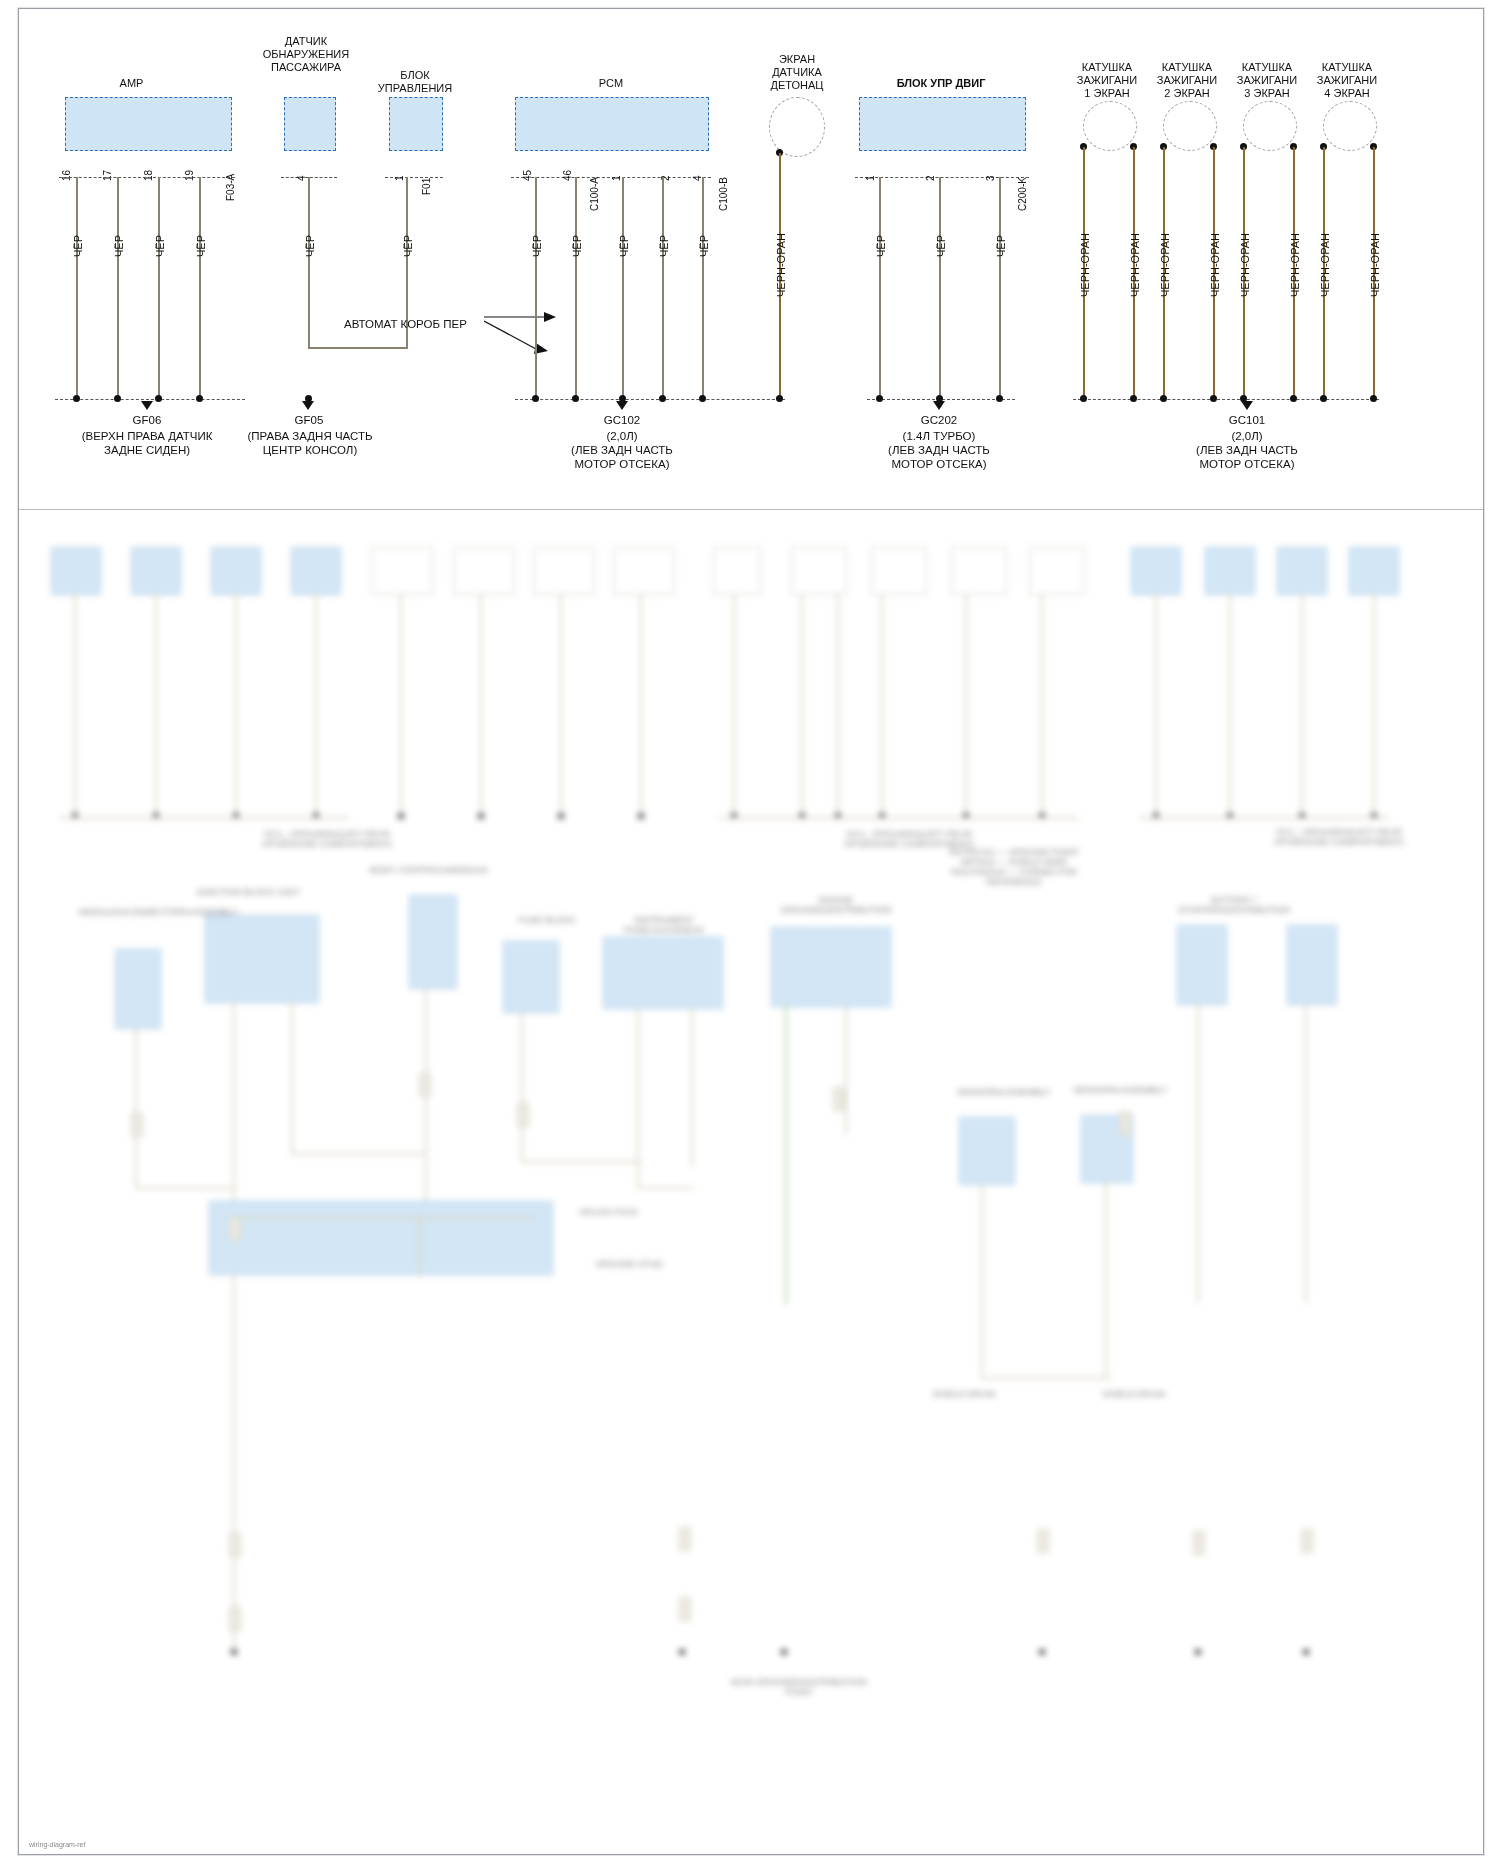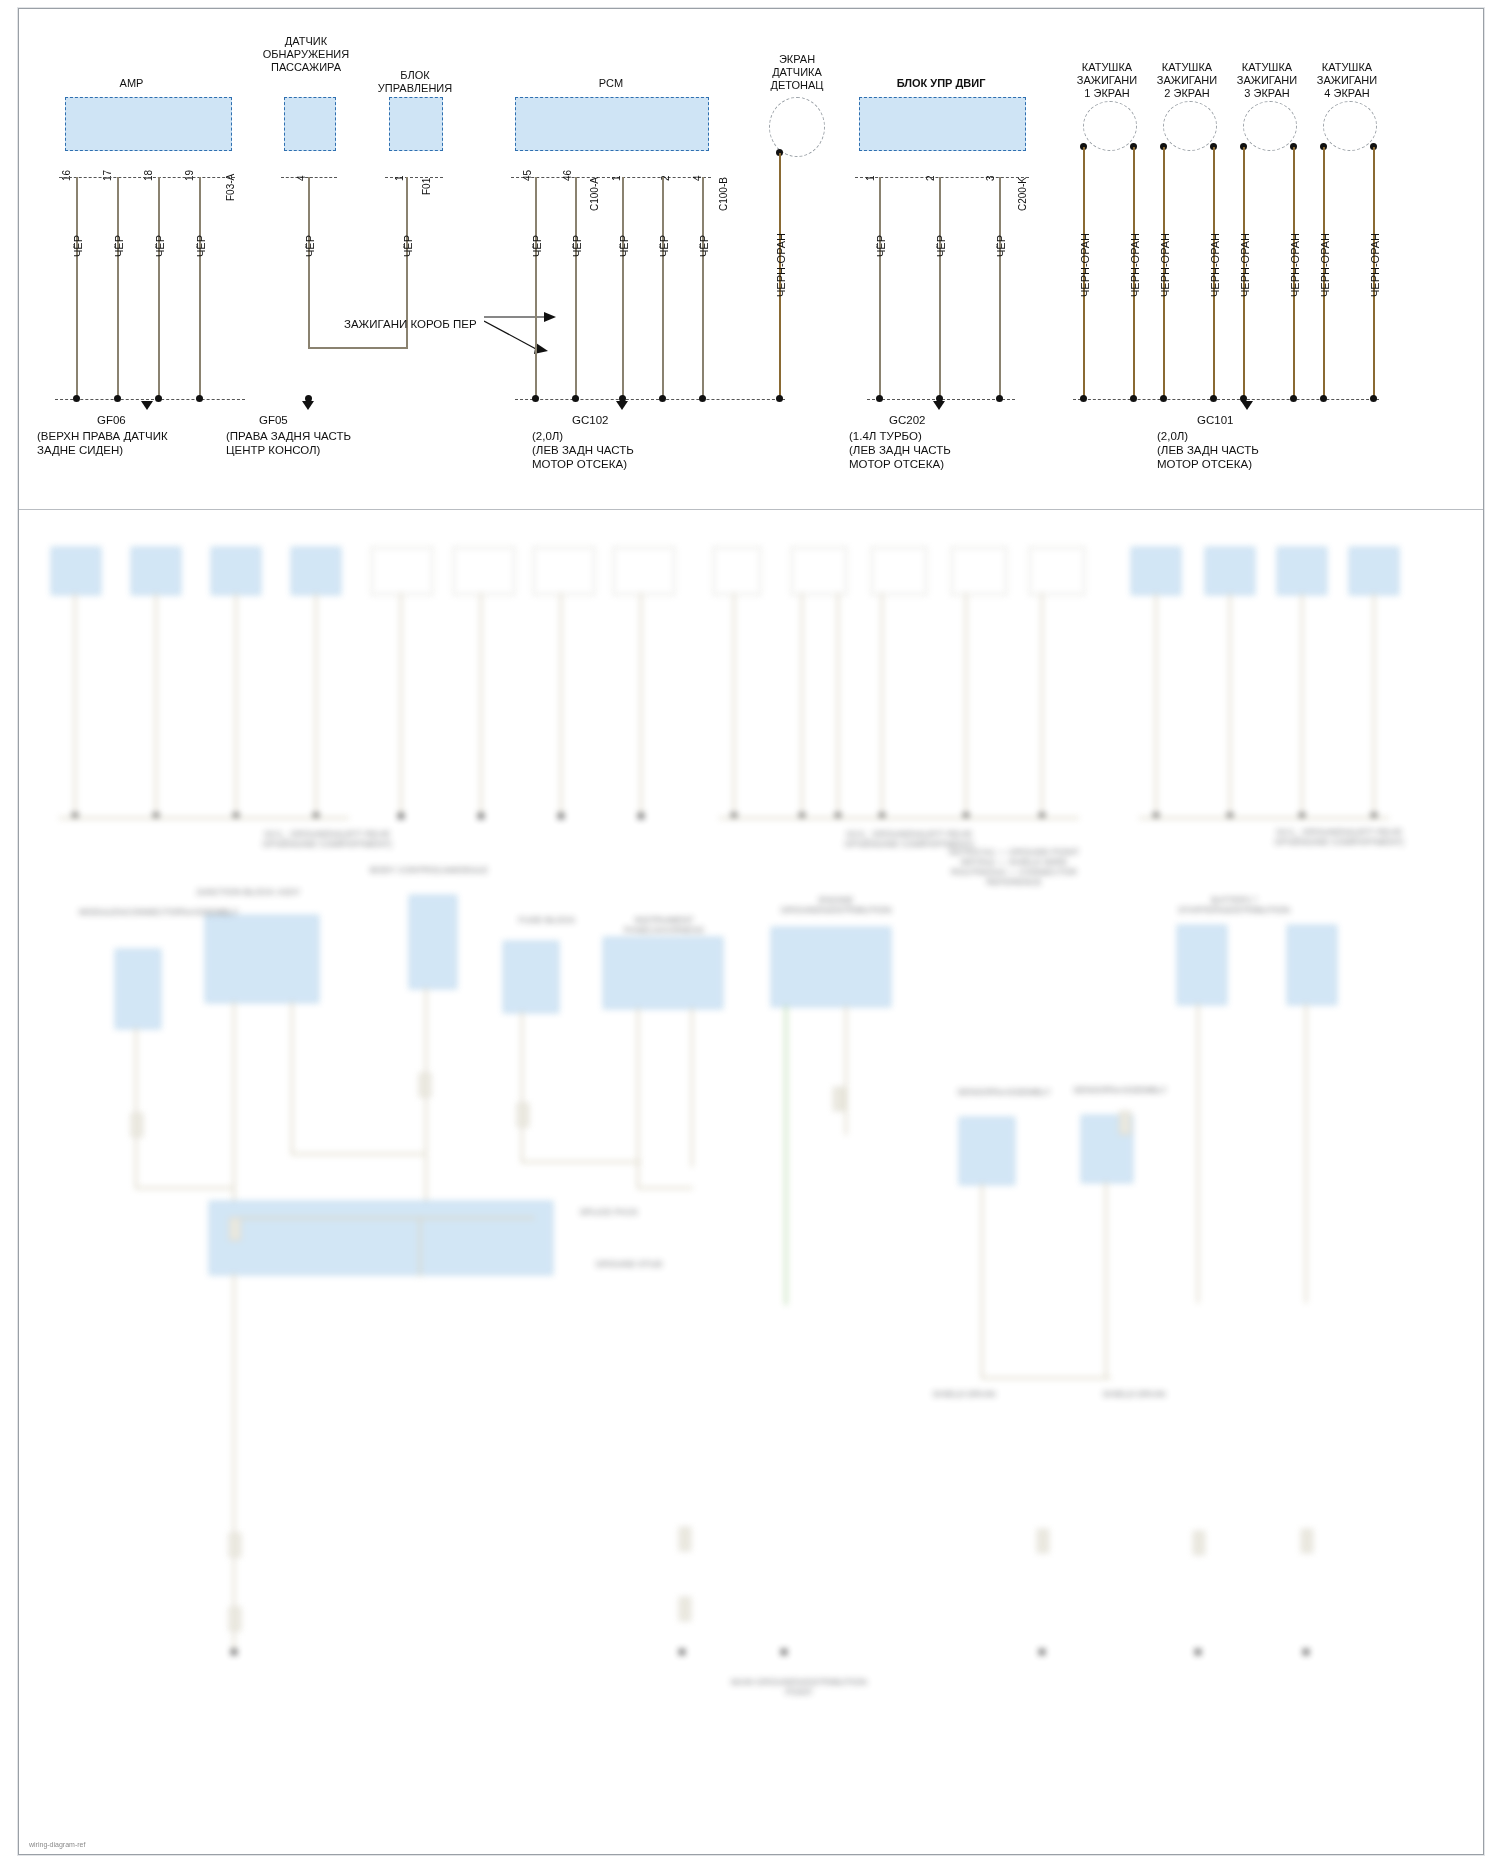"ЗАЖИГАНИ КОРОБ ПЕР" div.arrow-txt { text: ЗАЖИГАНИ -> АВТОМАТ }
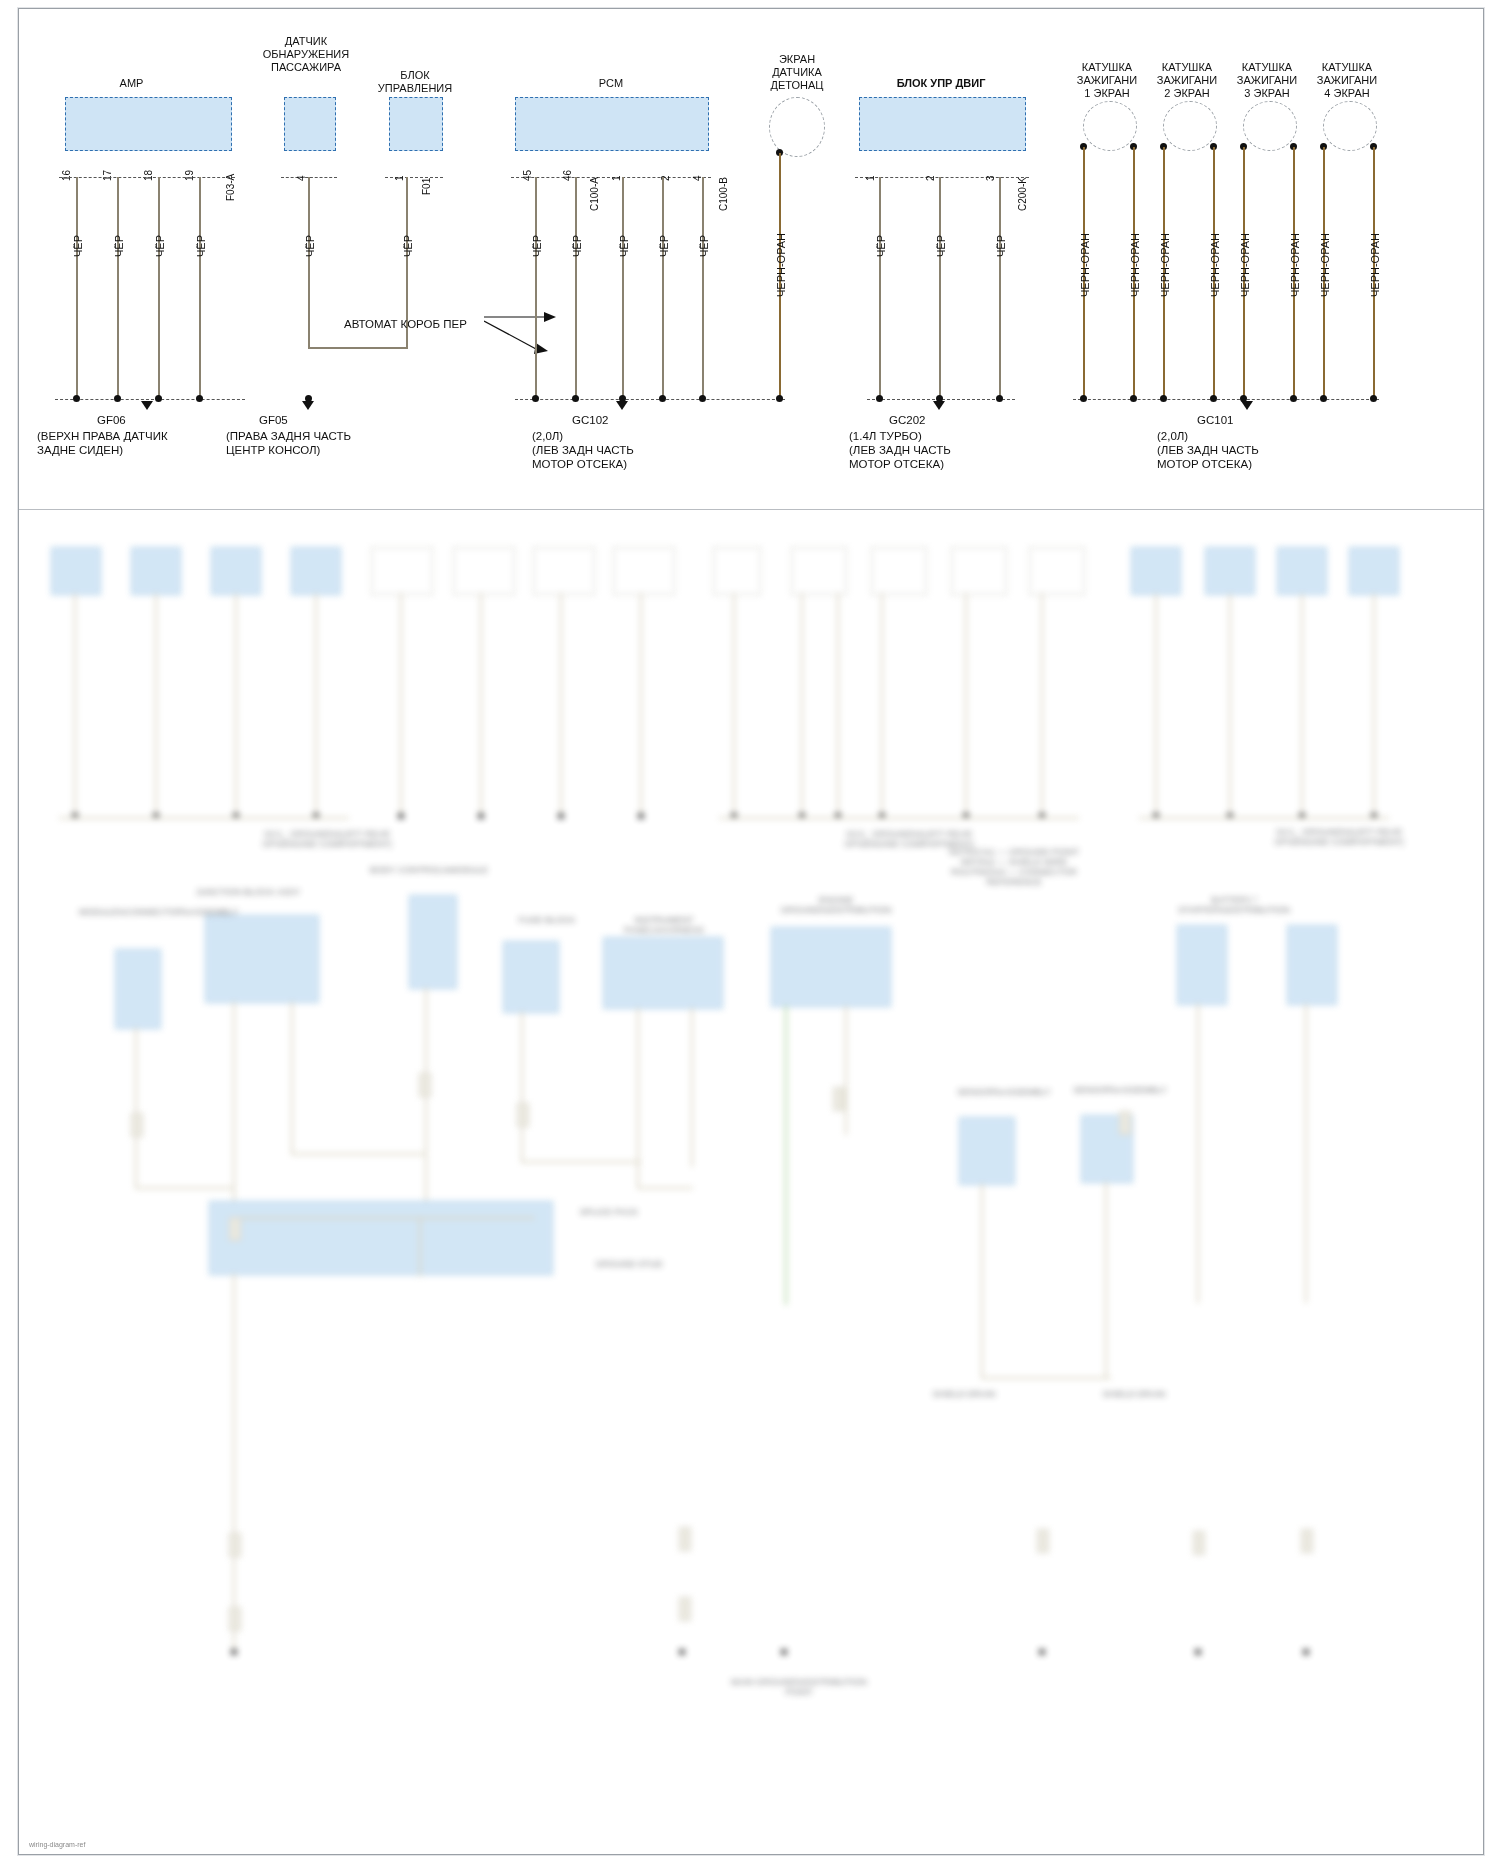"GF06" .gtitle { text-align: none -> center }
